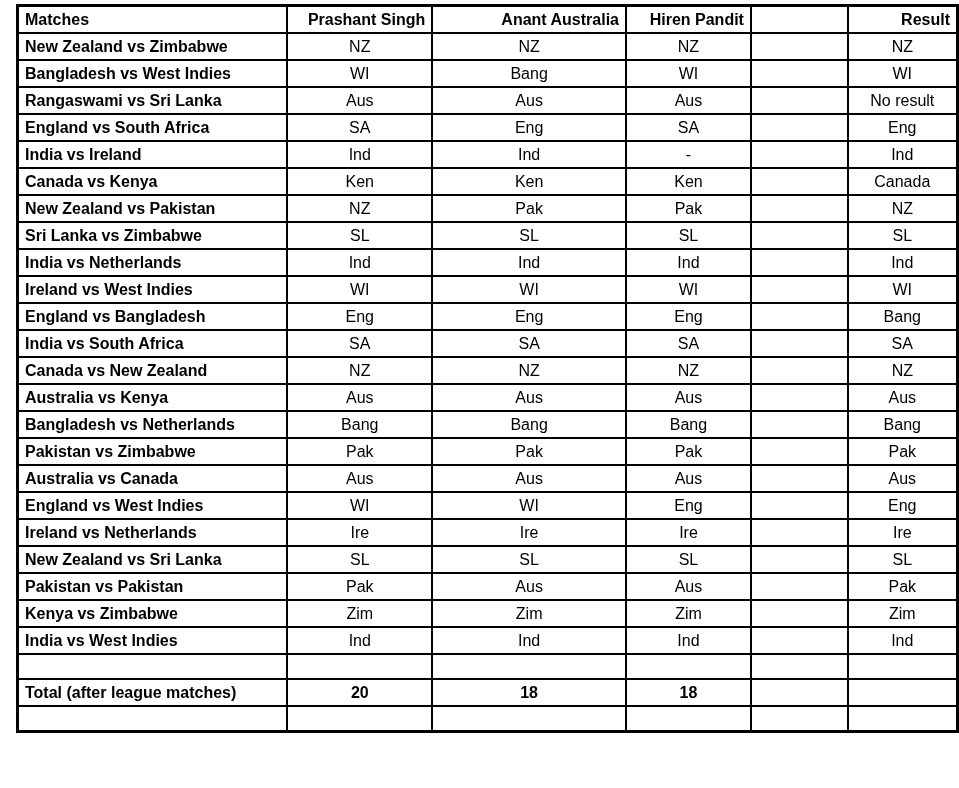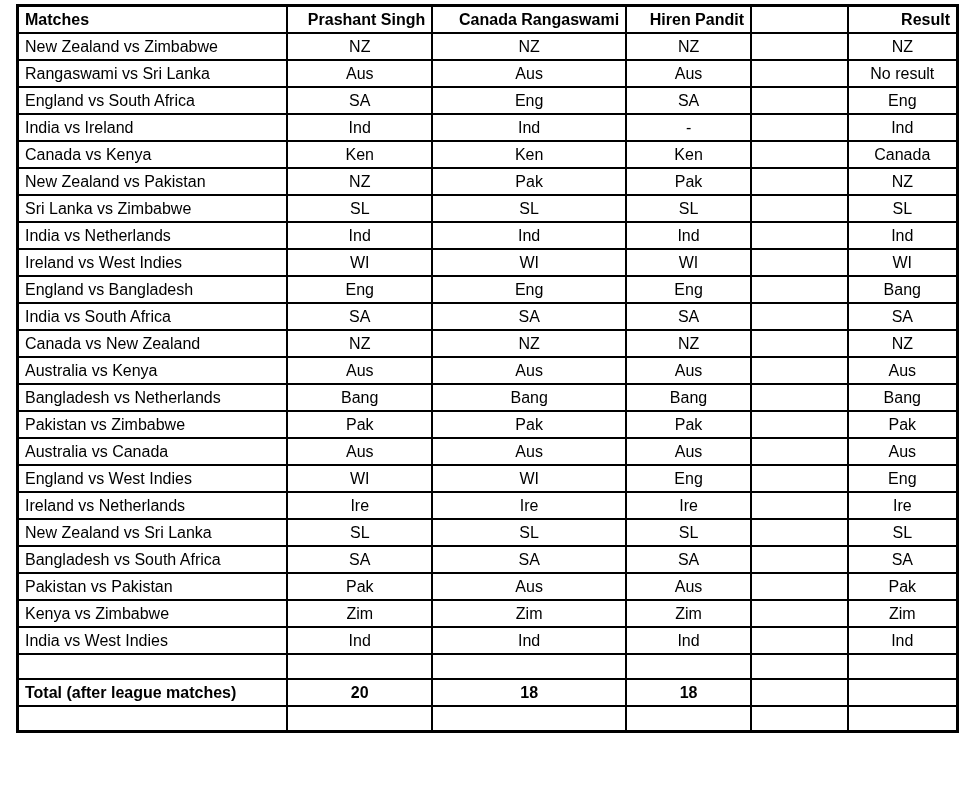"Canada Rangaswami" th { text: Canada Rangaswami -> Anant Australia }
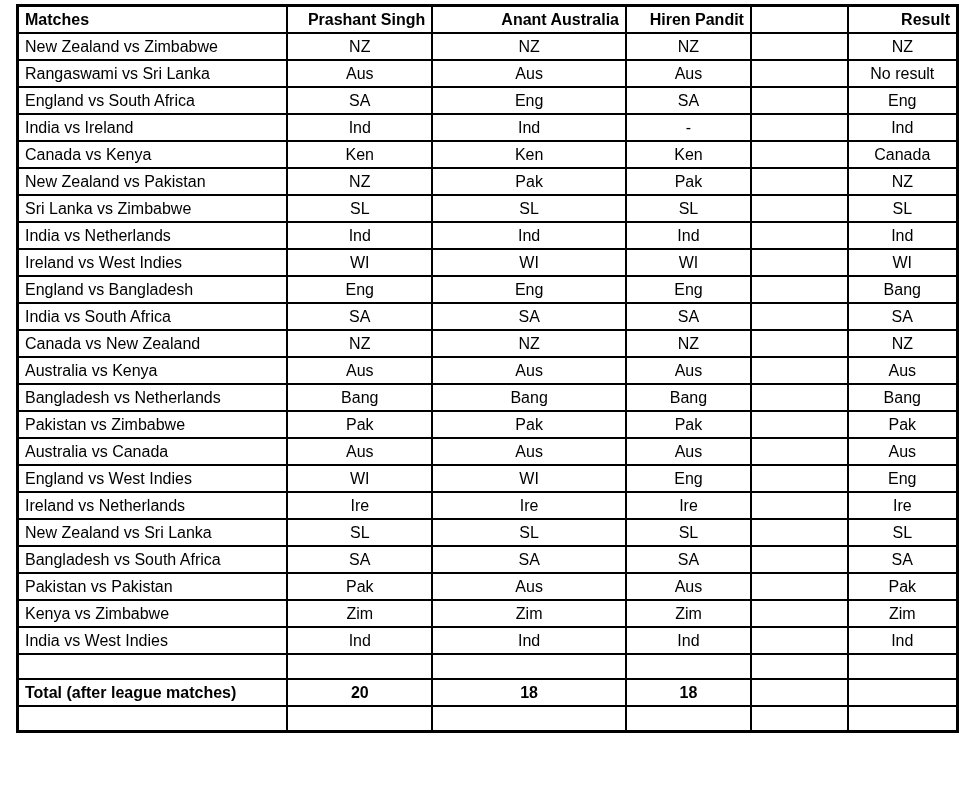"New Zealand vs Zimbabwe" .pred-table td.c-match { font-weight: 400 -> 700 }
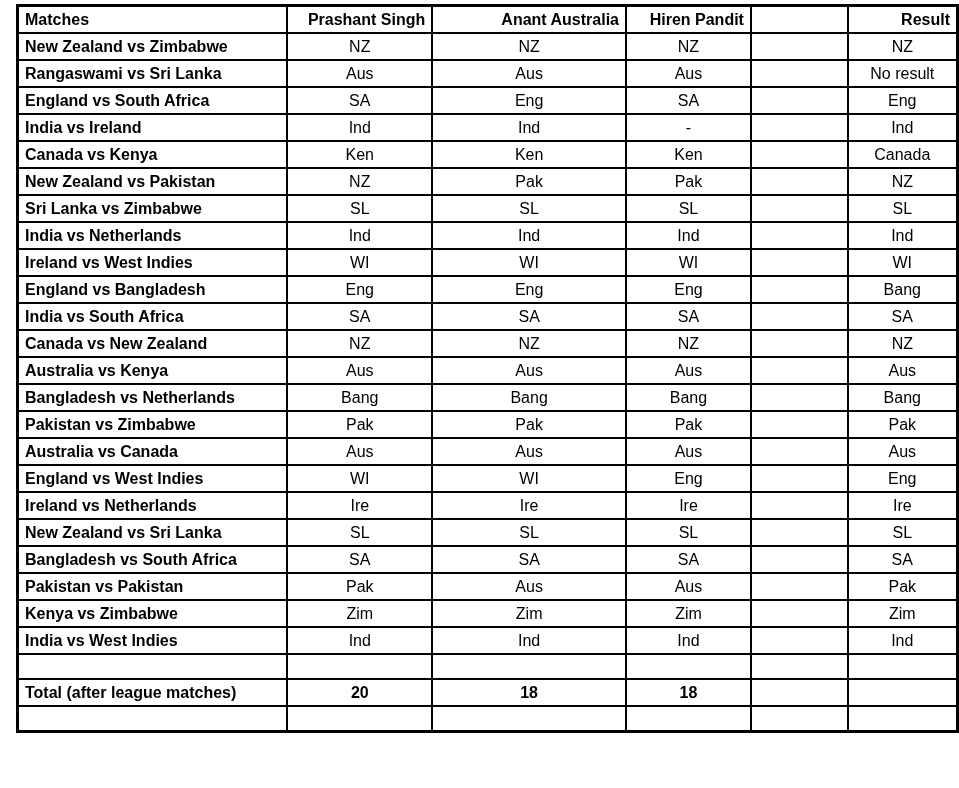"Bangladesh vs West Indies" tr { html: none -> <tr> <td>Bangladesh vs West Indies</td> <td>WI</td> <td>Bang</td> <td>WI</td> <td></td> <td>WI</td> </tr> }
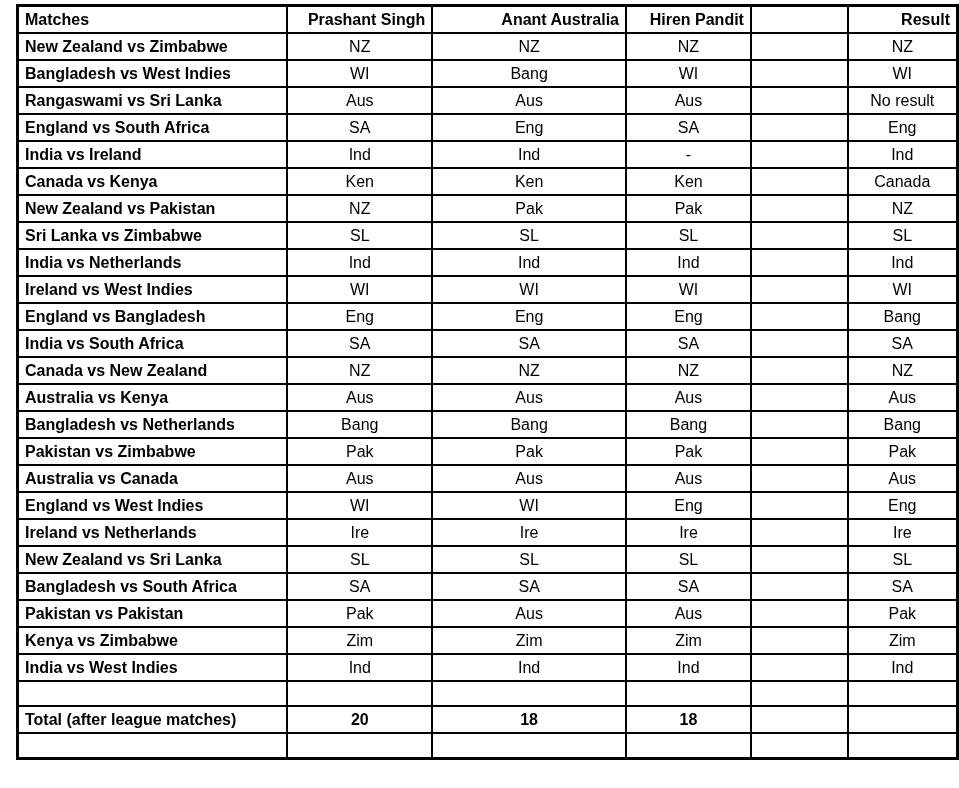"Bangladesh vs South Africa" tr { html: <tr> <td>Bangladesh vs South Africa</td> <td>SA</td> <td>SA</td> <td>SA</td> <td></td> <td>SA</td> </tr> -> none }
